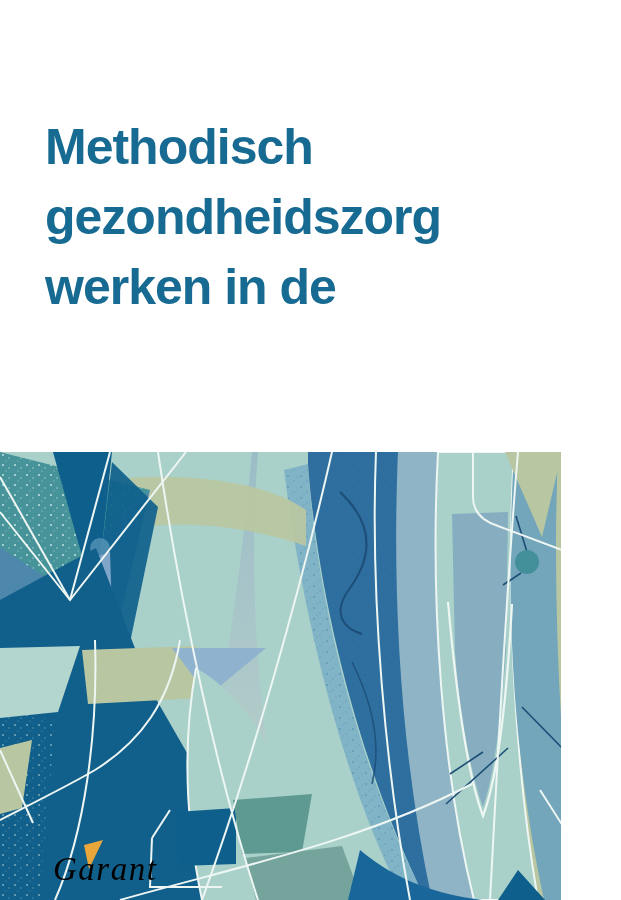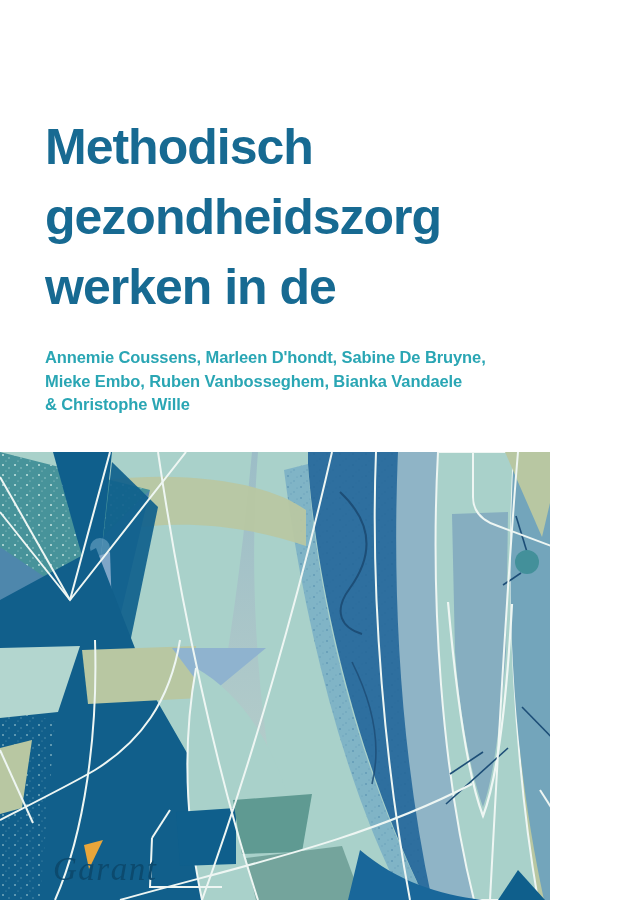"Methodisch" .cover { padding-left: none -> 11px }
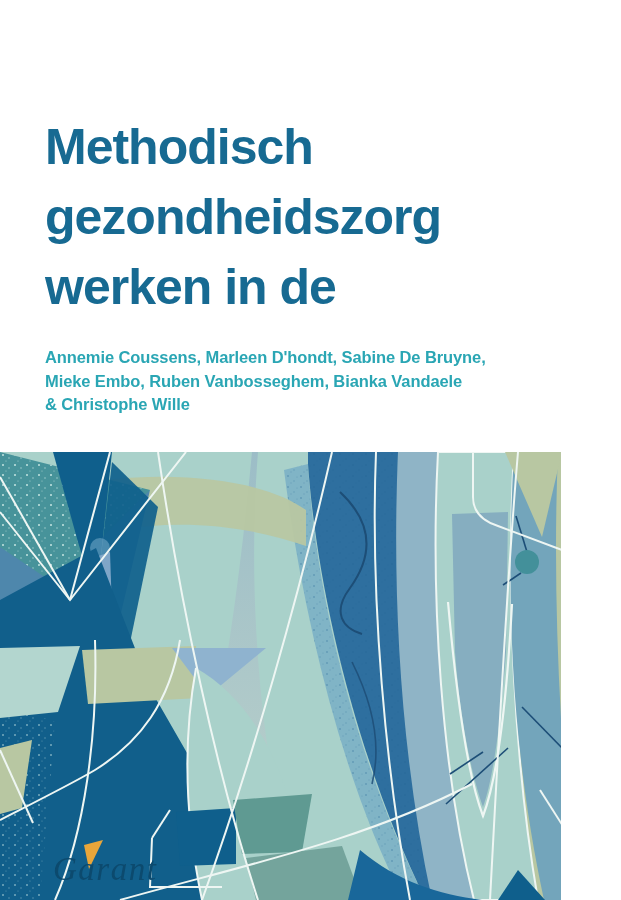"Annemie Coussens, Marleen D'hondt," p.authors { html: <p> <span>Annemie Coussens, Marleen D'hondt, Sabine De Bruyne,</span> <span>Mieke Embo, Ruben Vanbosseghem, Bianka Vandaele</span> <span>&amp; Christophe Wille</span> </p> -> none }
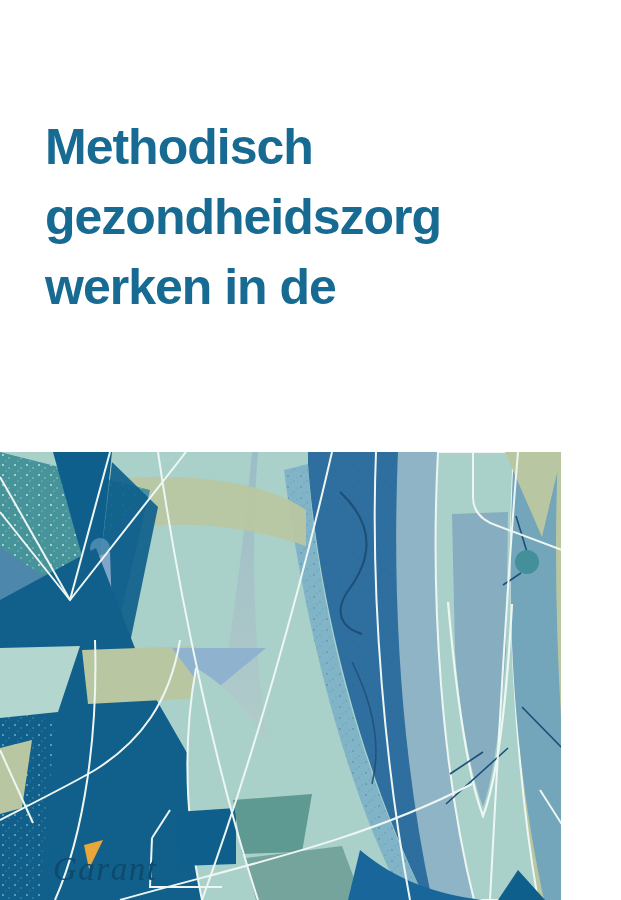"Garant" div.logo { color: #0c4a6e -> #000000 }
